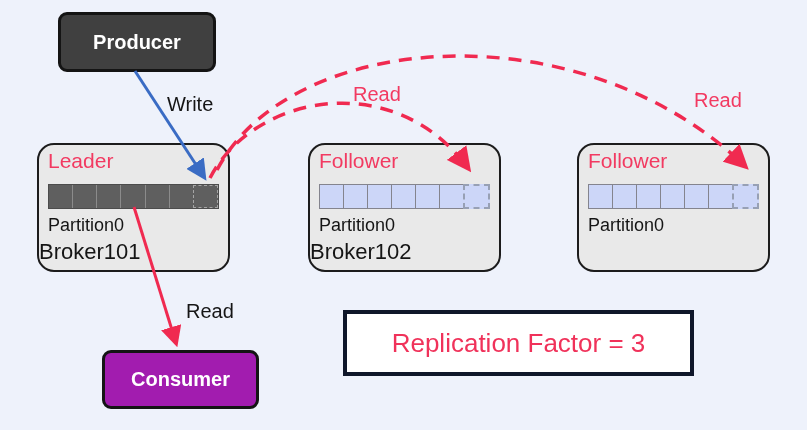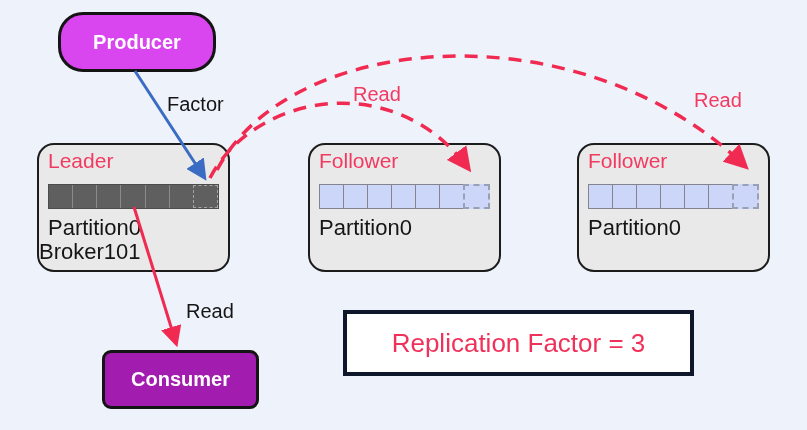"Producer" .producer { background: #d946ef -> #404040; border-radius: 25px -> none }
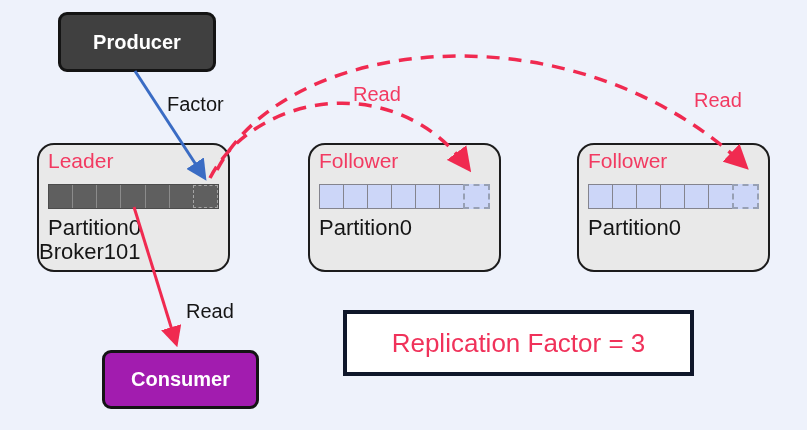"Factor" div.edge-label { text: Factor -> Write }
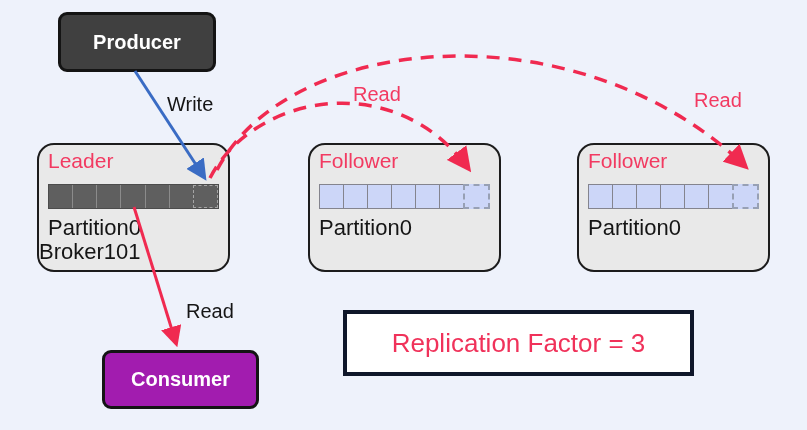"Partition0" .broker .partition { font-size: 22px -> 18px }
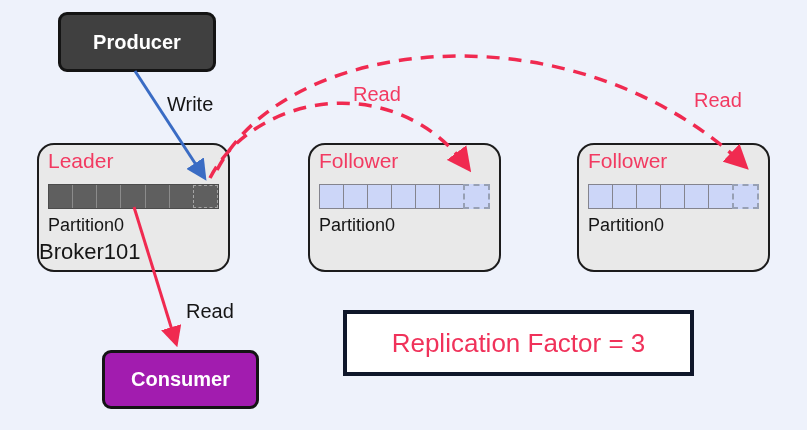"Broker102" div.bname { html: none -> <div>Broker102</div> }
